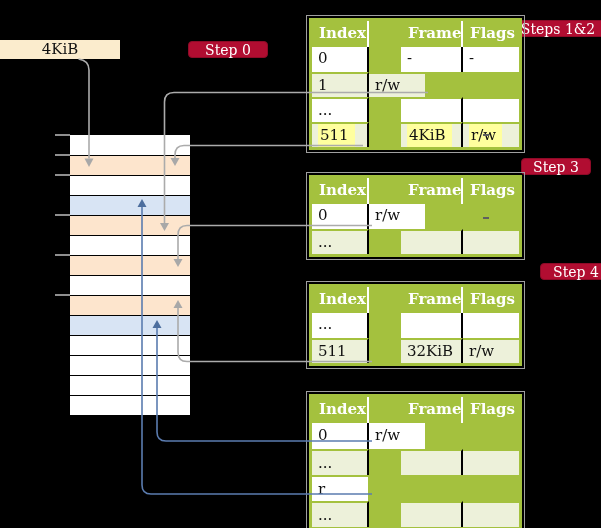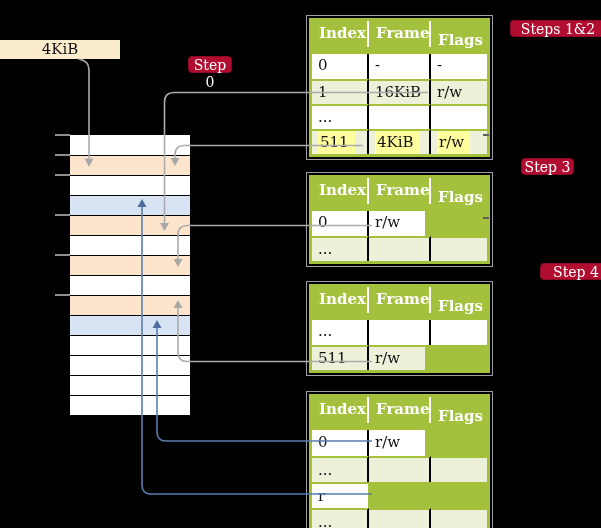"Frame" .c1 { margin-left: none -> 32px }
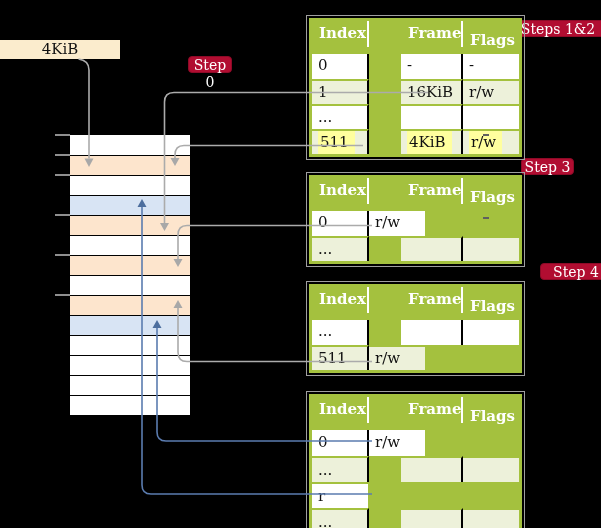"Flags" .hcell.c2 { margin-top: 7px -> none }
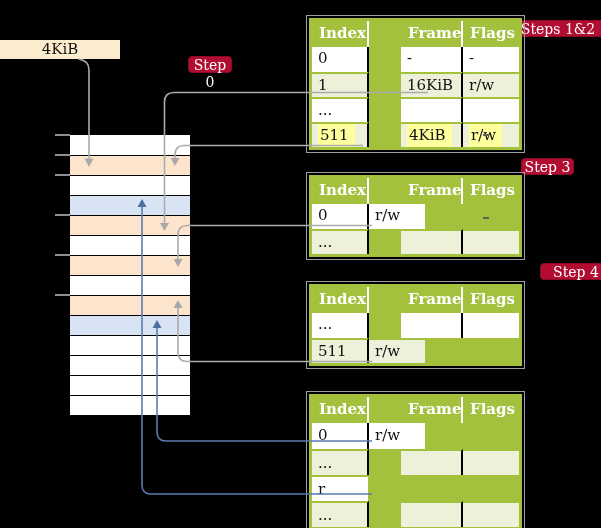"Step 0" #badge-step0 { top: 56px -> 41px; width: 44px -> 80px }
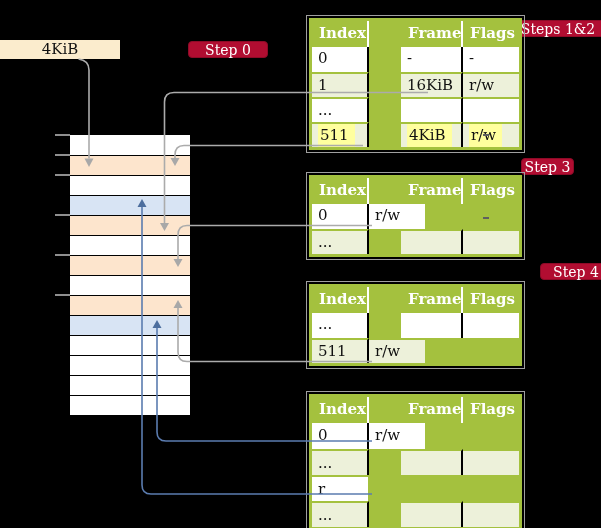"16KiB" div.tcell { html: <div>16KiB</div> -> none }
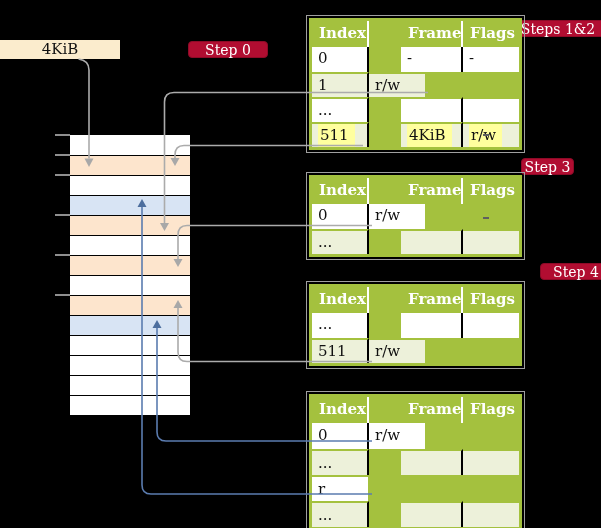"Step 3" #badge-step3 { width: 53px -> 70px }
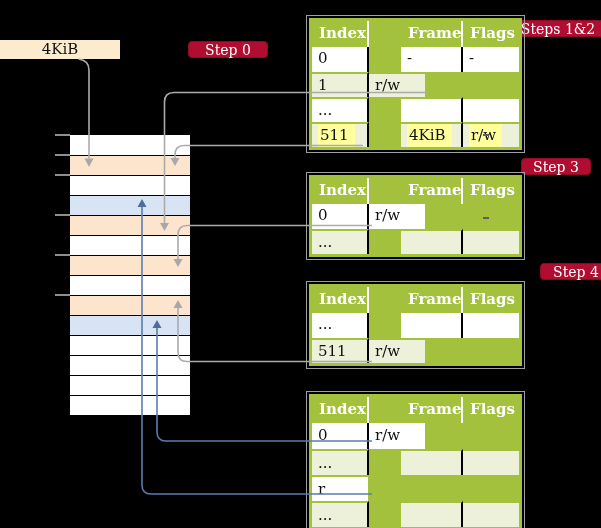"32KiB" div.tcell { html: none -> <div>32KiB</div> }
